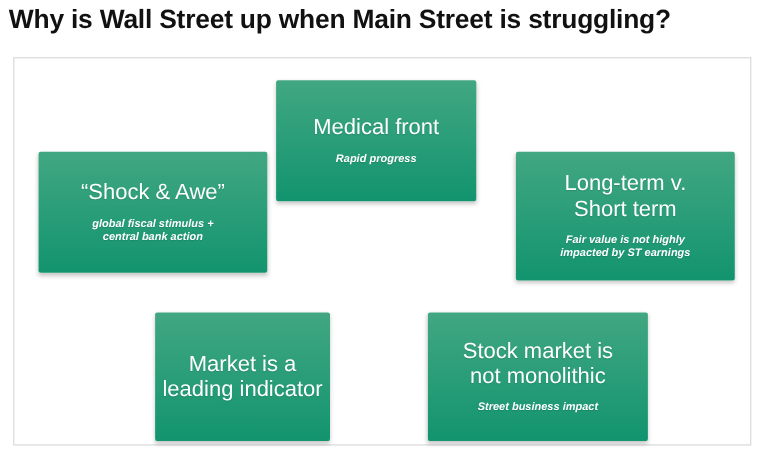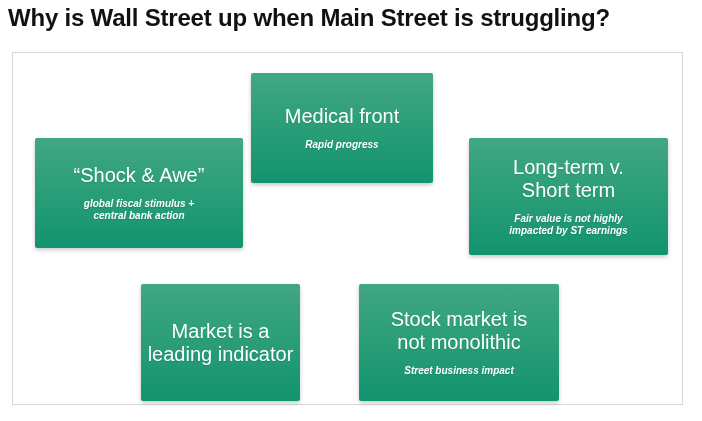"Stock market is" .card-5 { left: 346px -> 376px }
